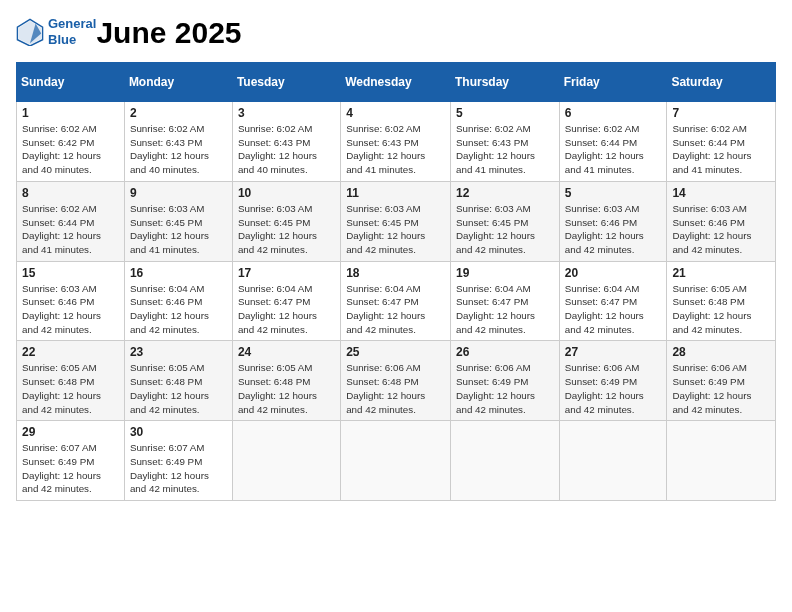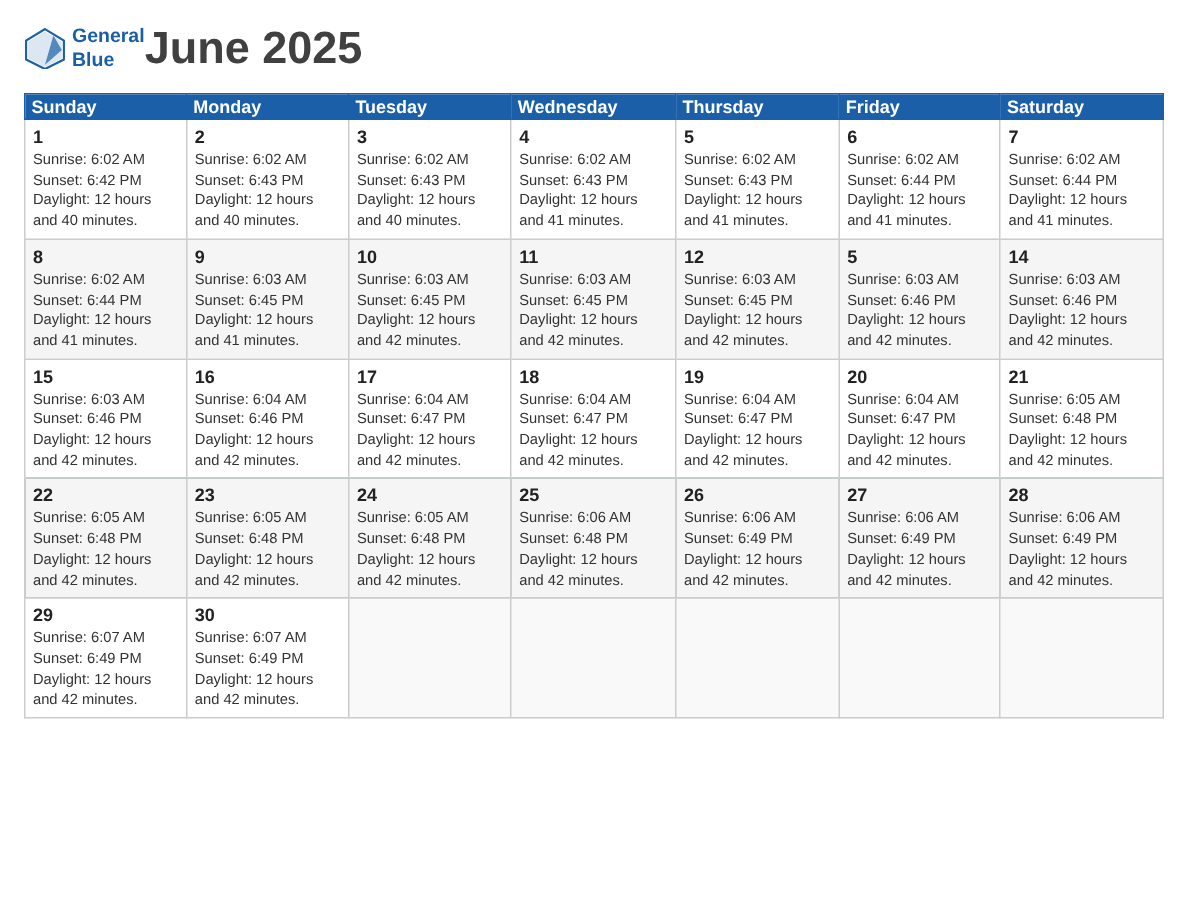"June 2025" .main-title { color: #404040 -> #000000 }
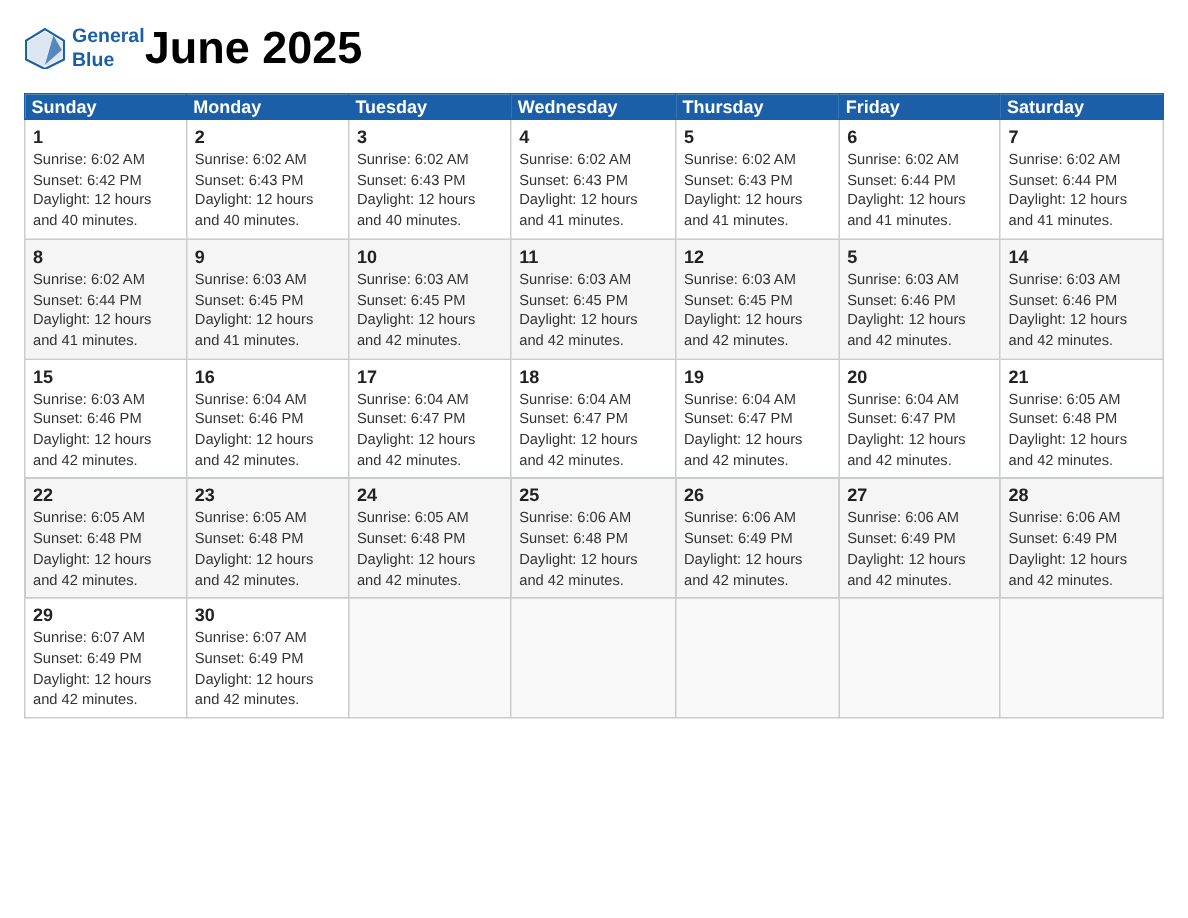"Sunday" .calendar thead th { padding: 1px 4px -> 12px 4px }
